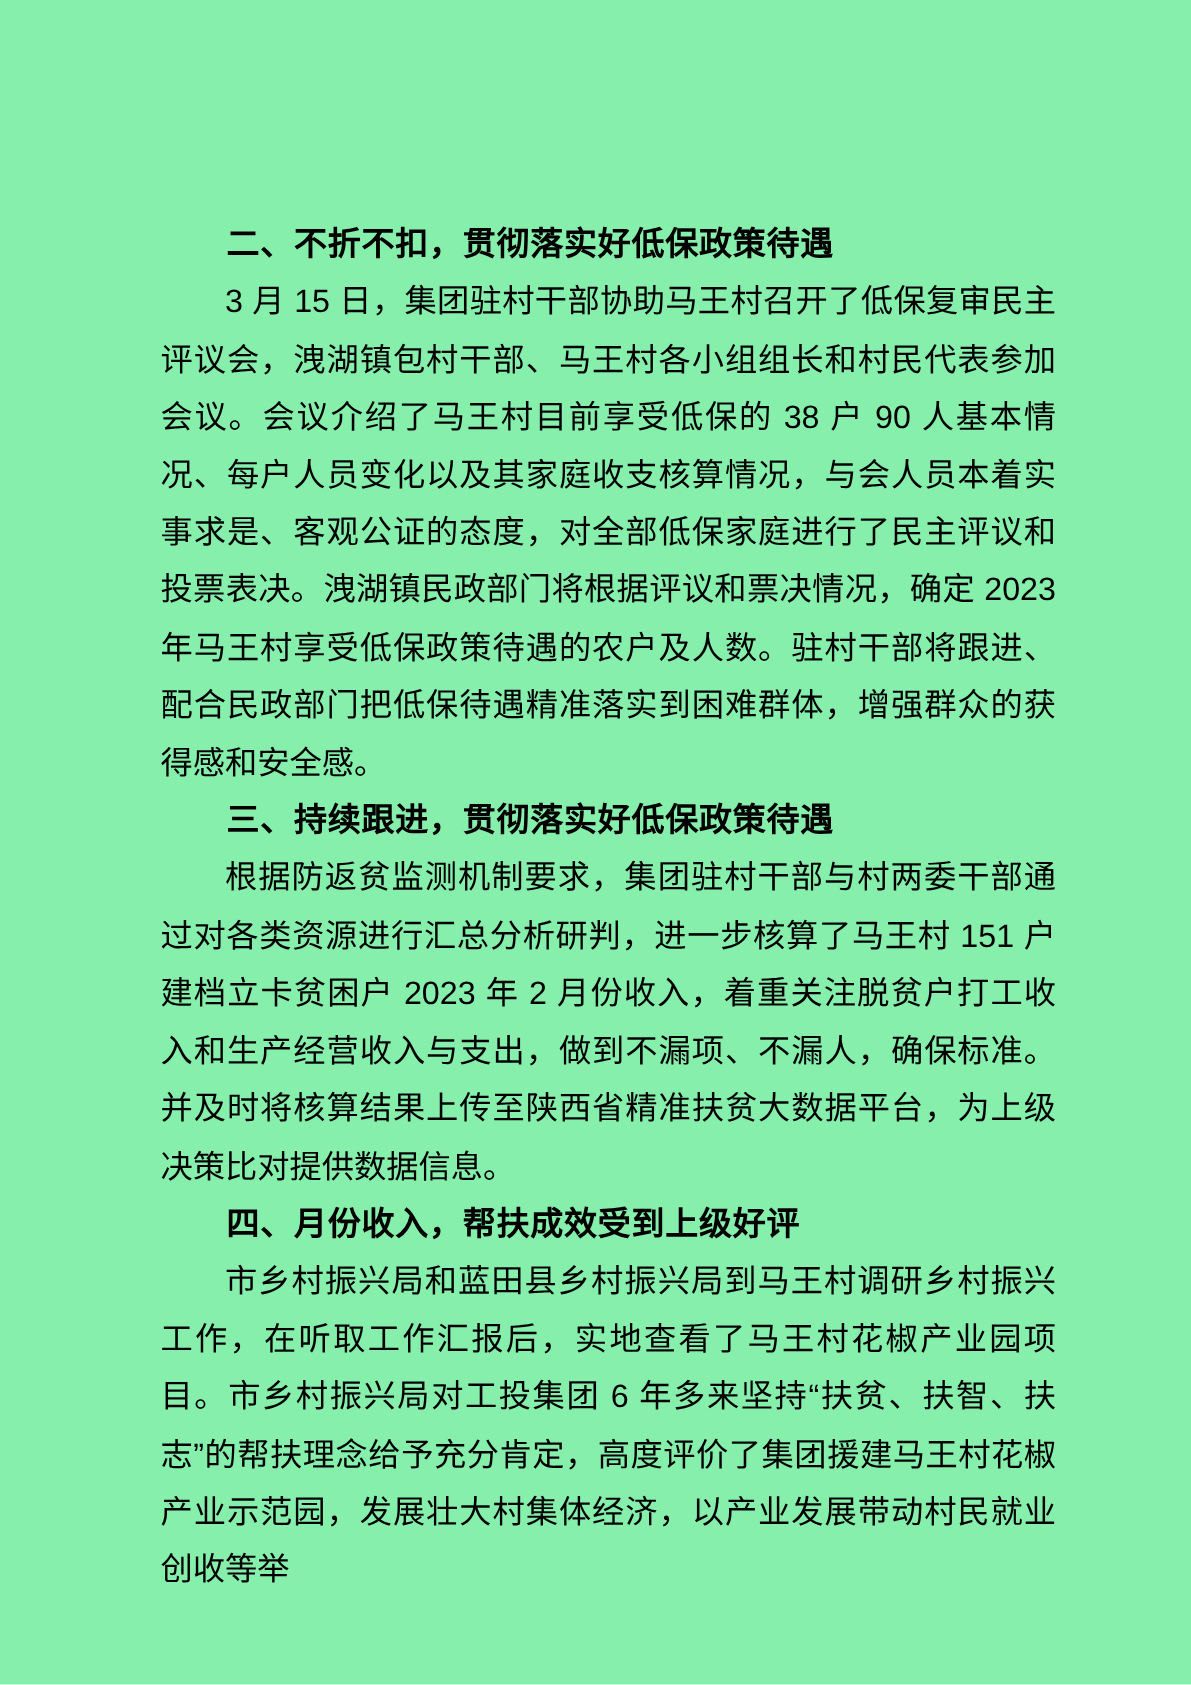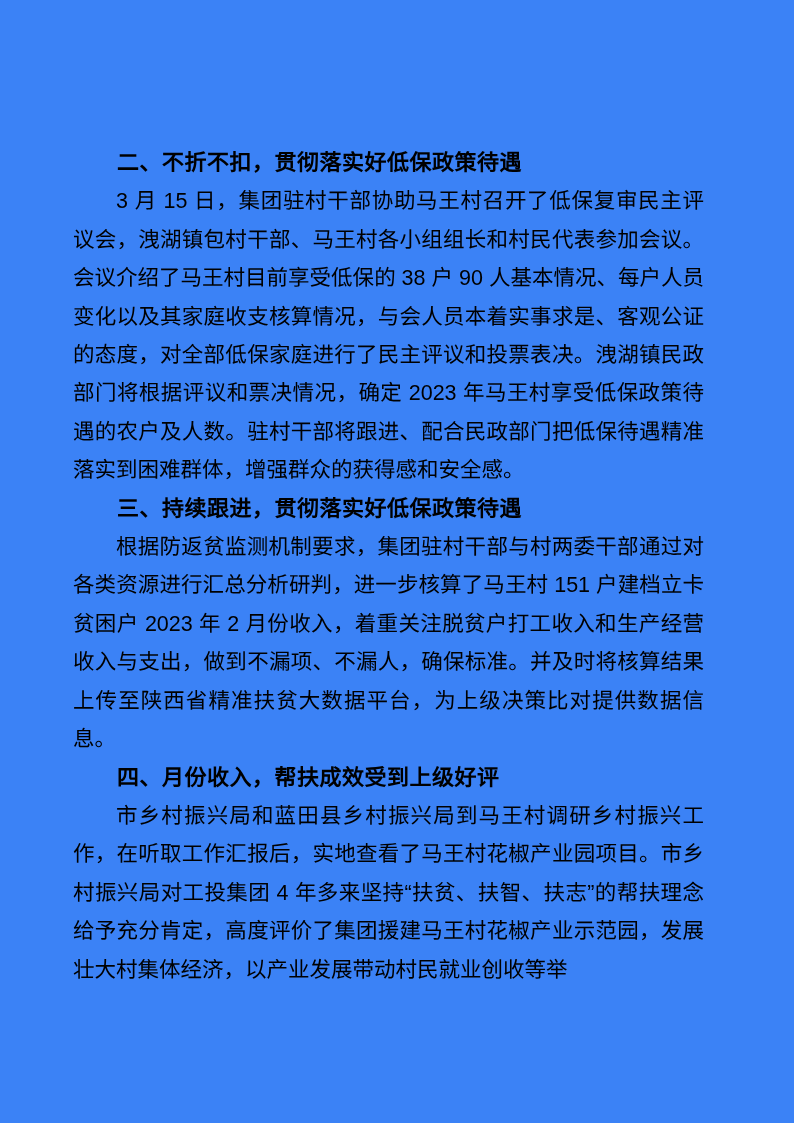"二、不折不扣，贯彻落实好低保政策待遇" .page { background: #3b82f6 -> #86efac; padding: 144px 90px 0 73px -> 144px 90px 0 107px }
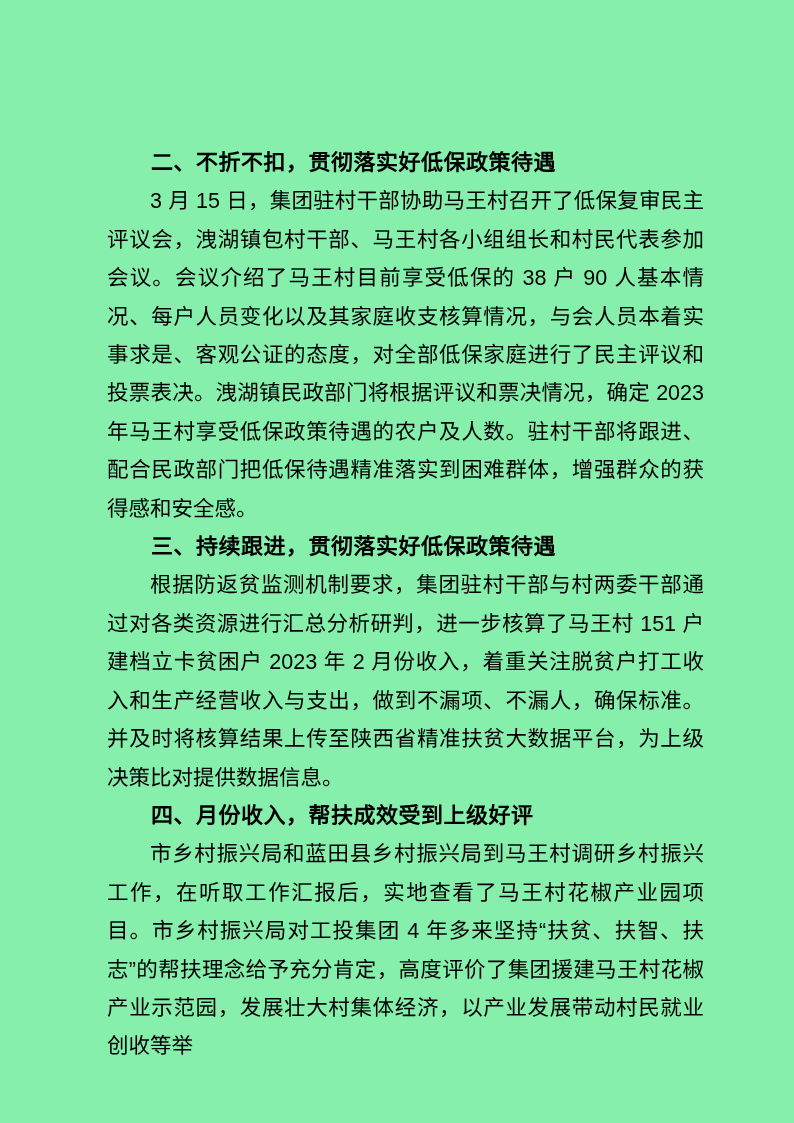"市乡村振兴局和蓝田县乡村振兴局到马王村调研乡村振兴工作，在听取工作汇报后，实地查" p.sec-body { text: 4 -> 6 }
